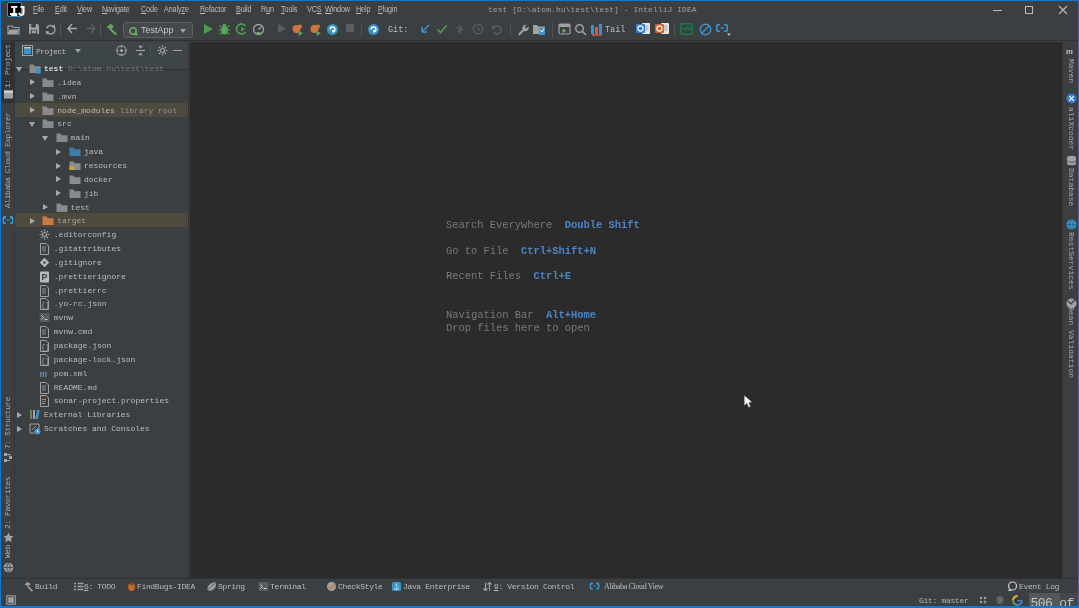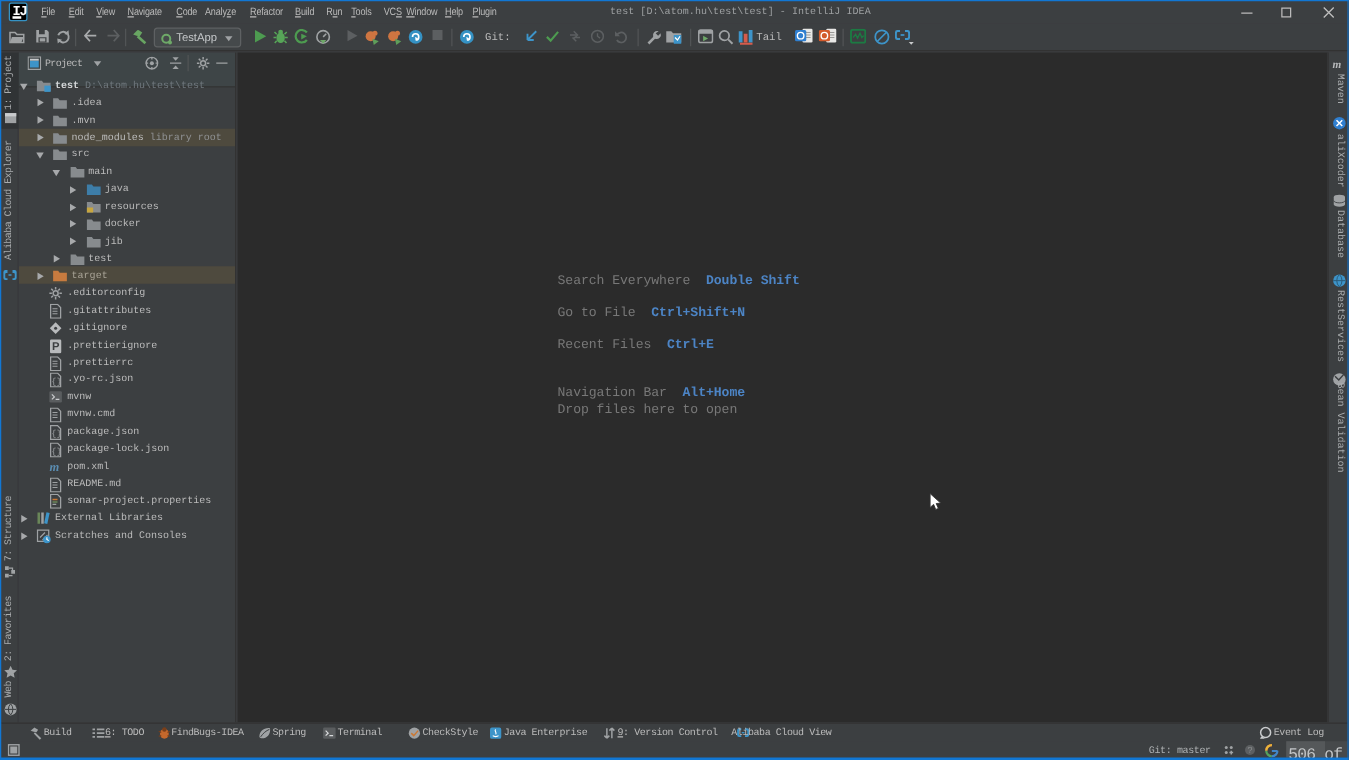"IJ" div.abs { font-size: 11px -> 14px }
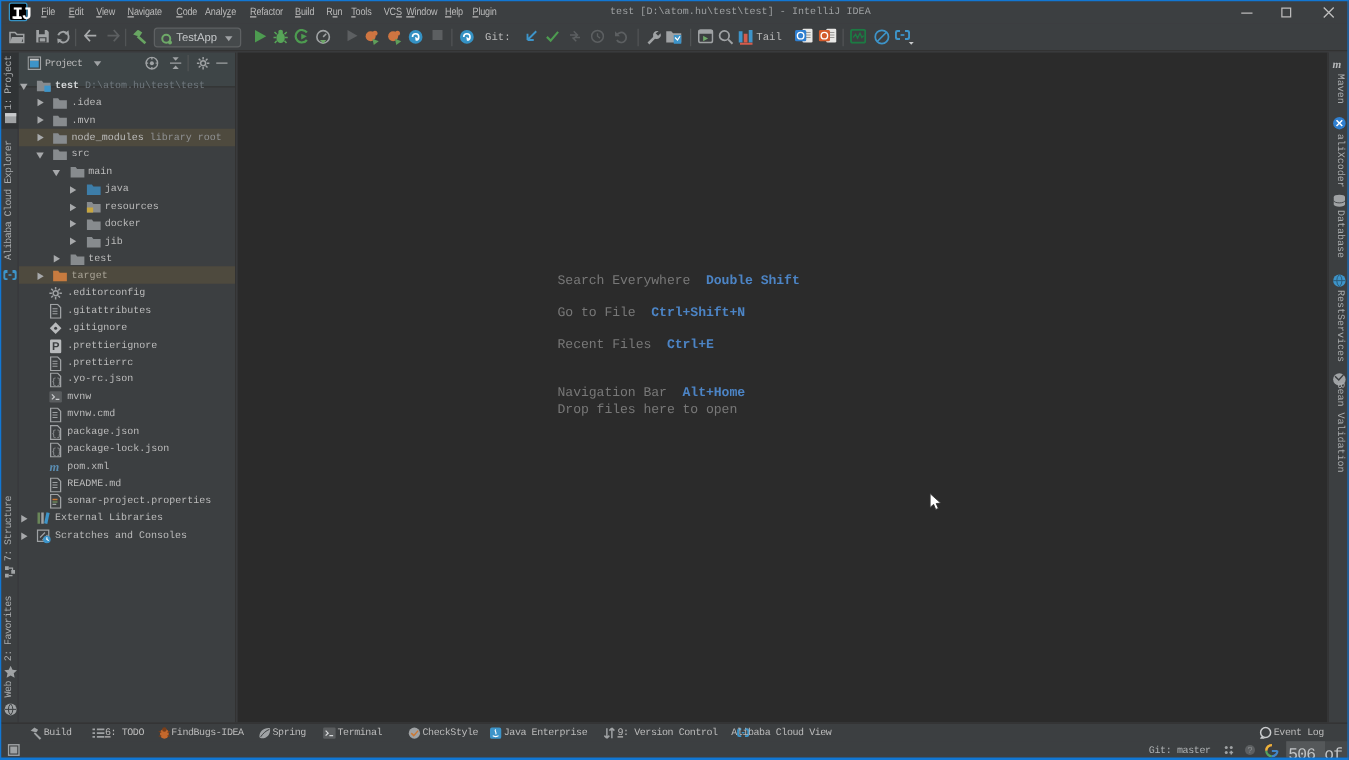"Alibaba Cloud View" div.bitem { font-family: none -> Liberation Serif, serif; left: 584px -> 603px }
